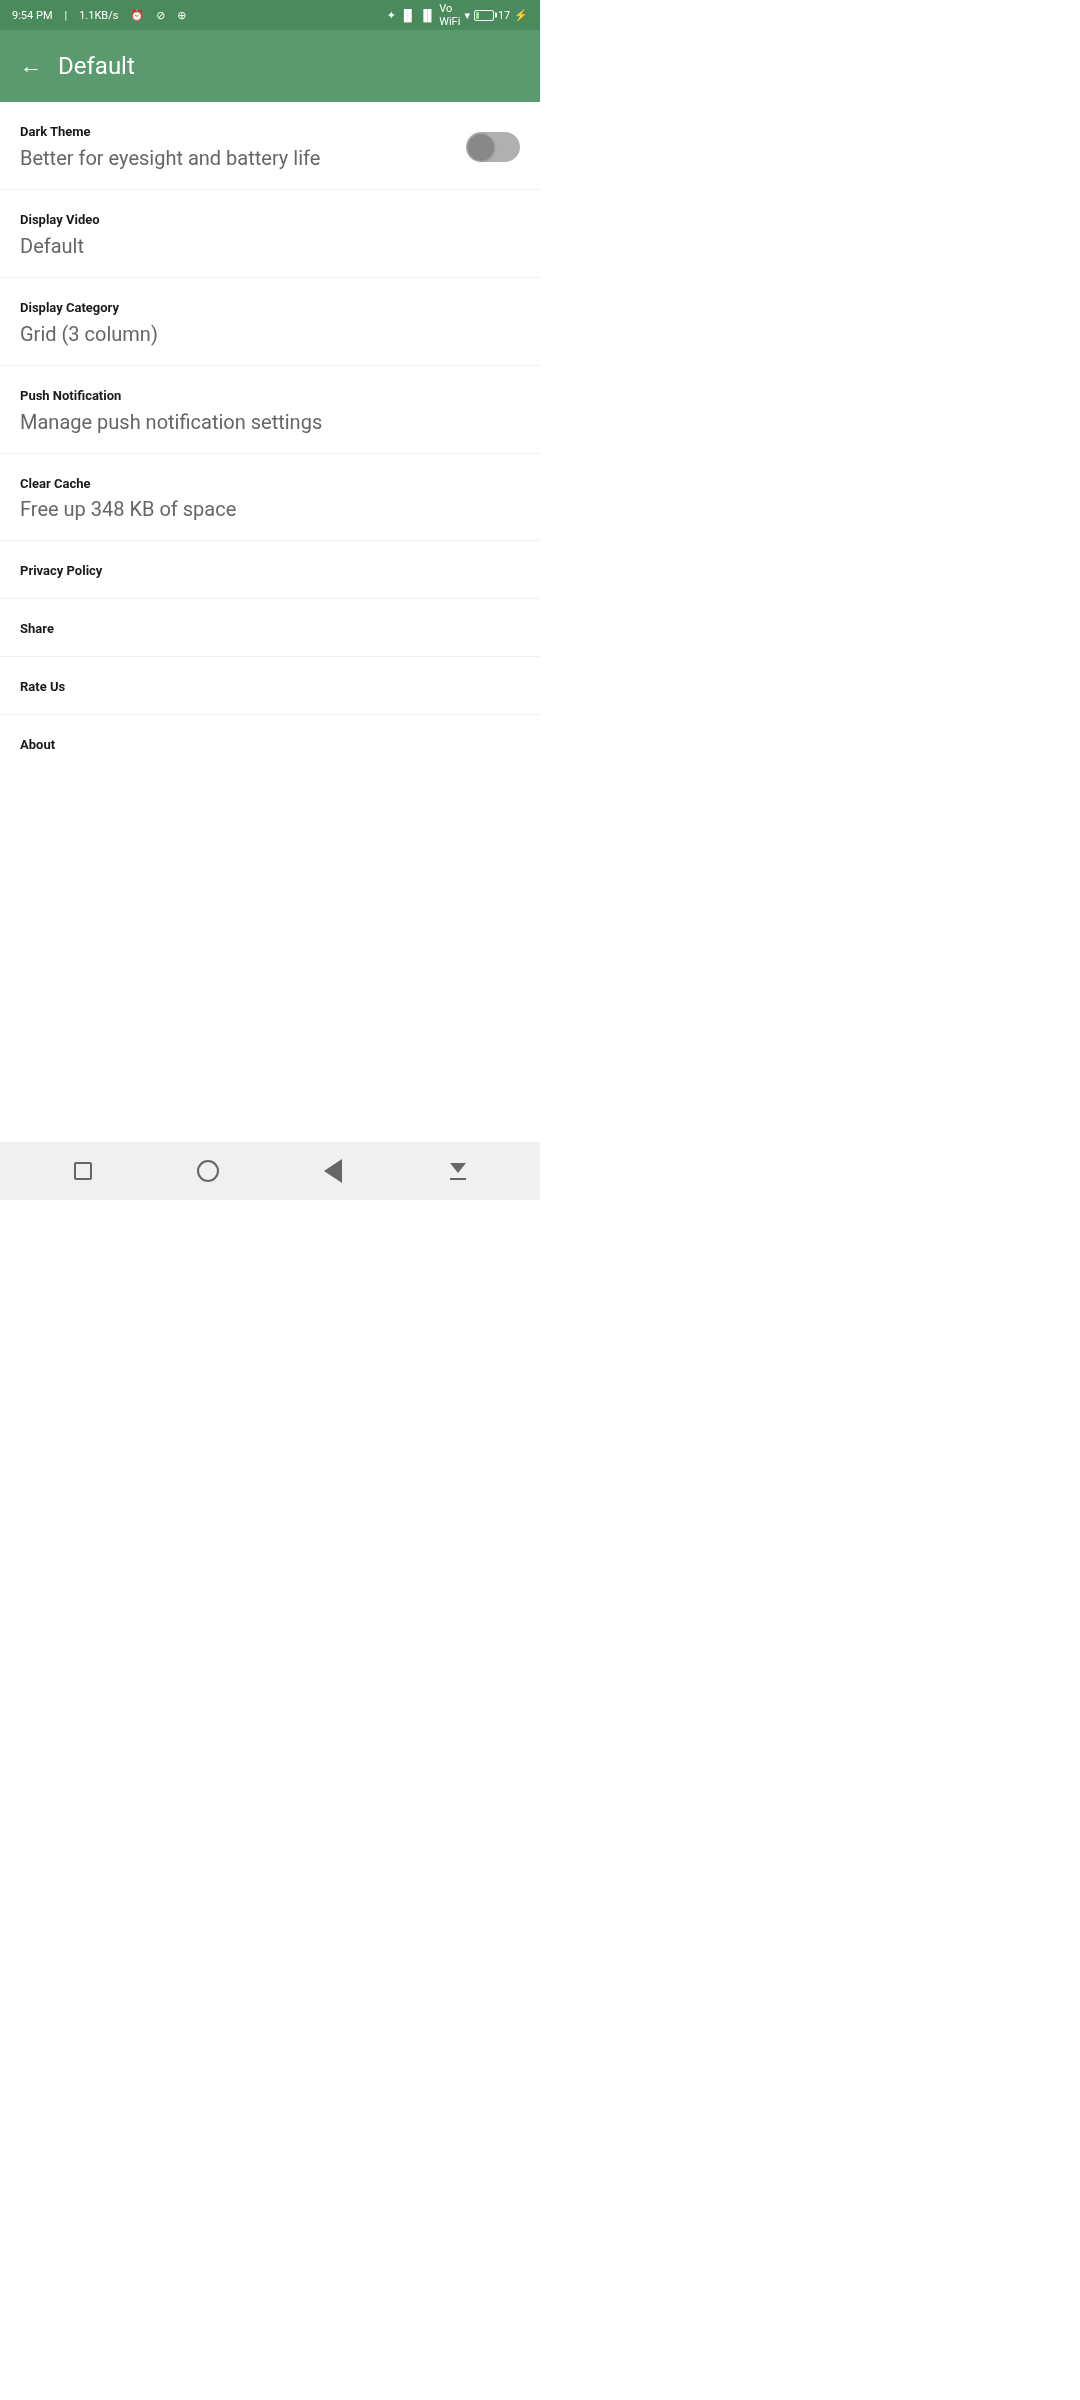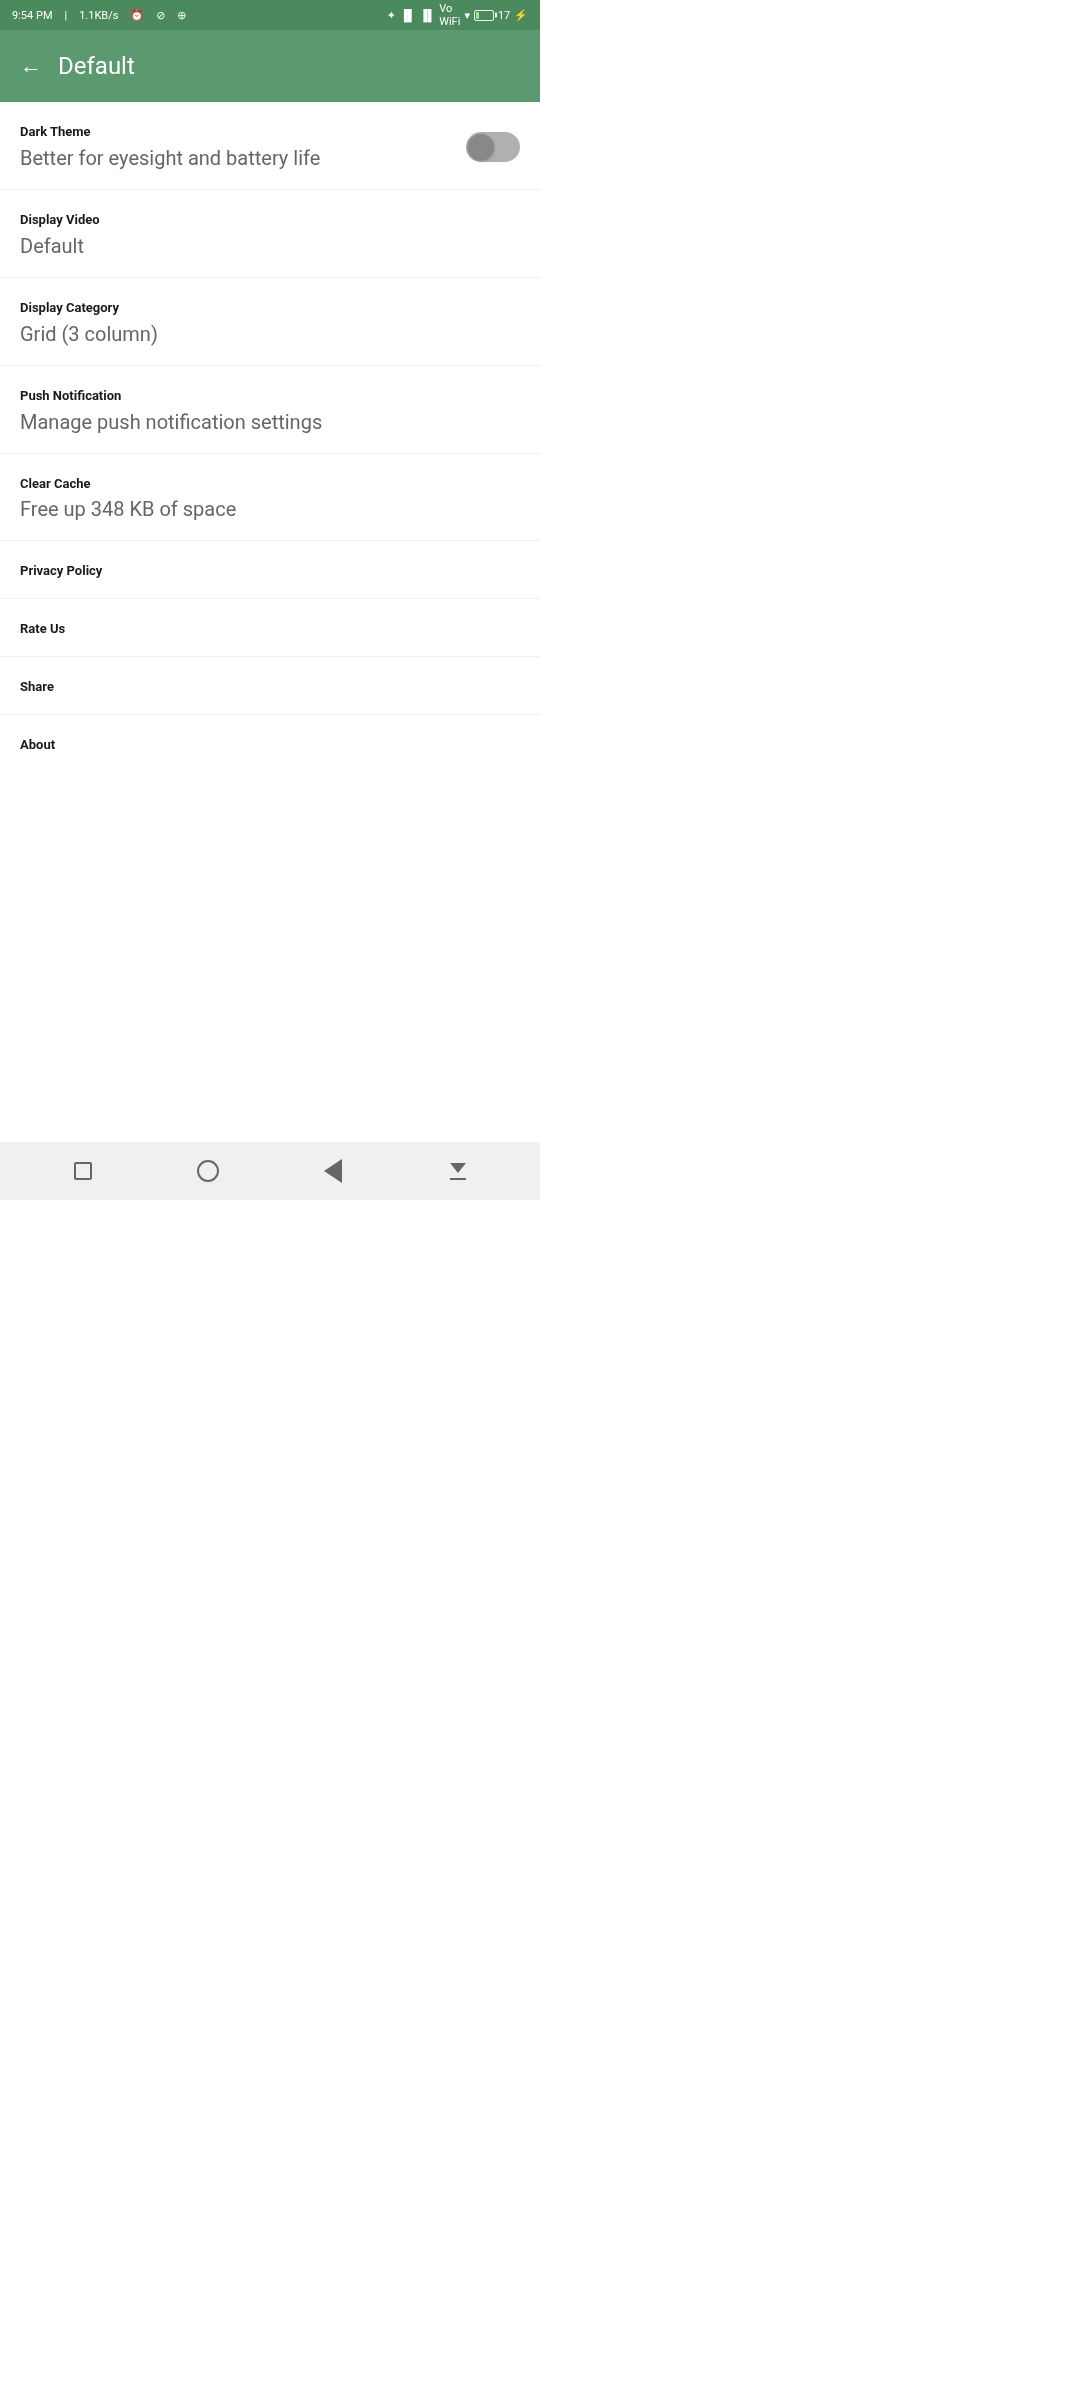"Rate Us" div.settings-item { order: before "Share" -> after "Share" }
